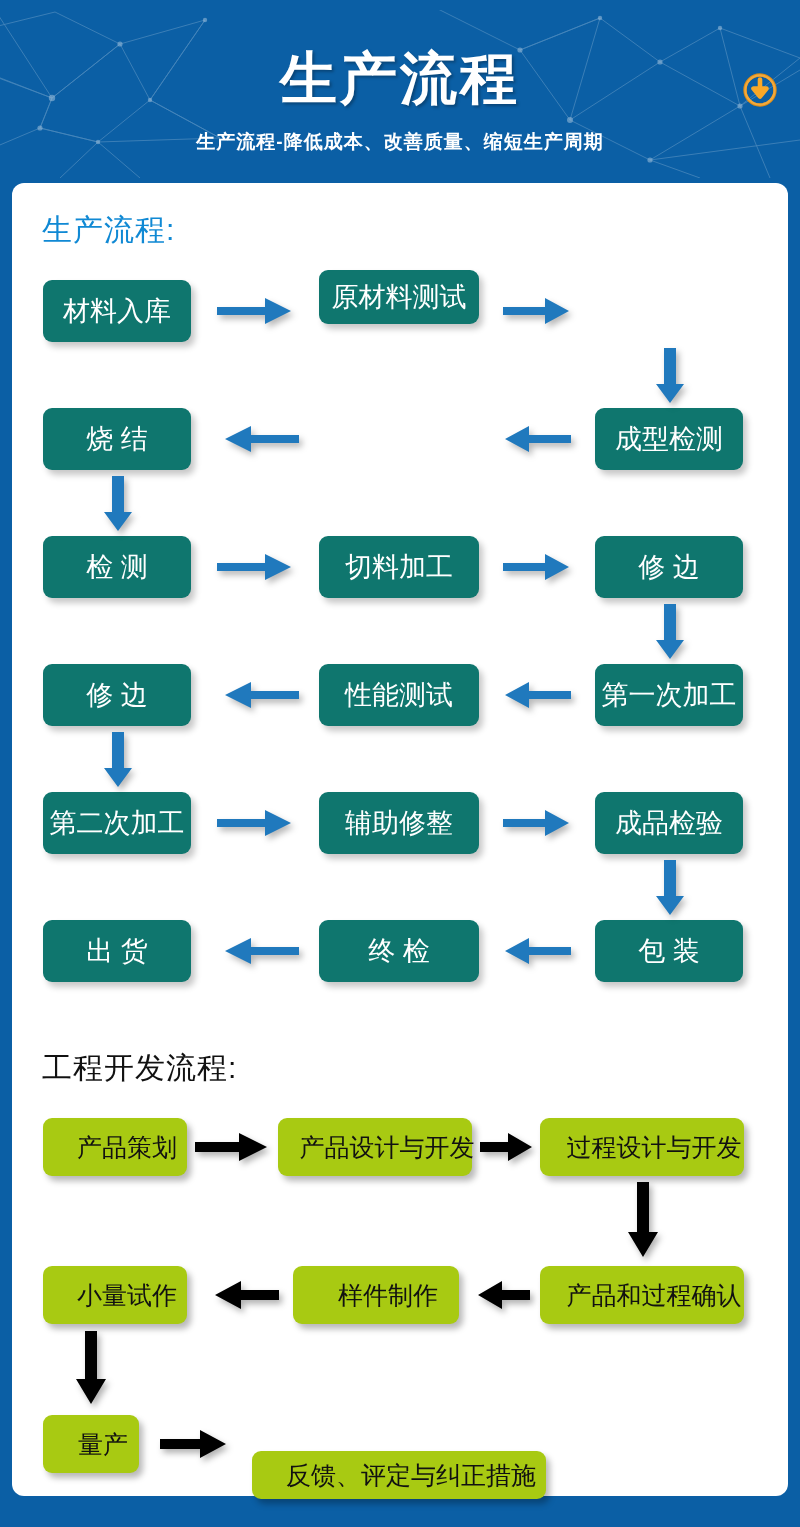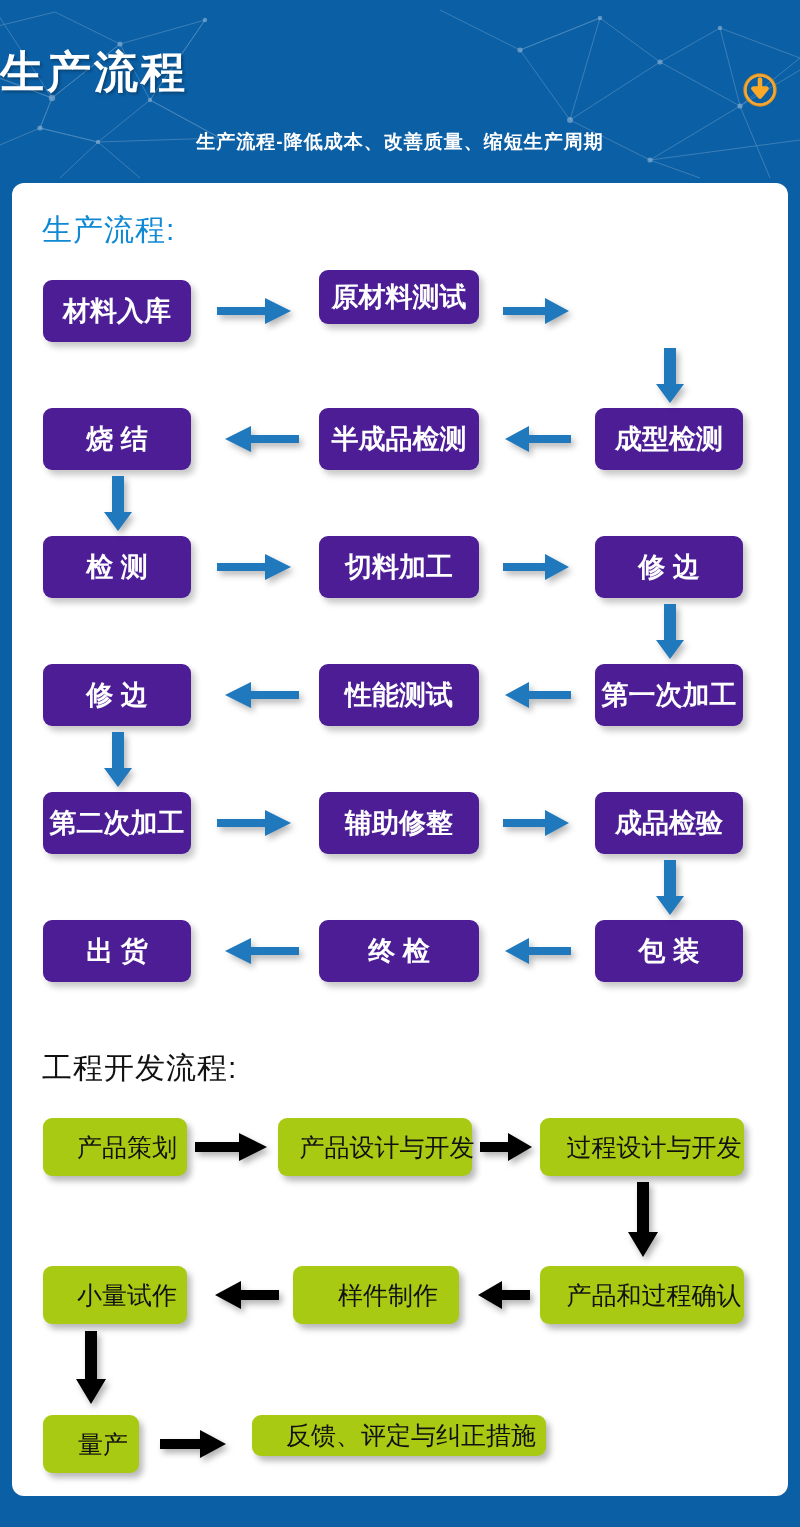"生产流程" #header-title { font-size: 44px -> 57px; text-align: none -> center }
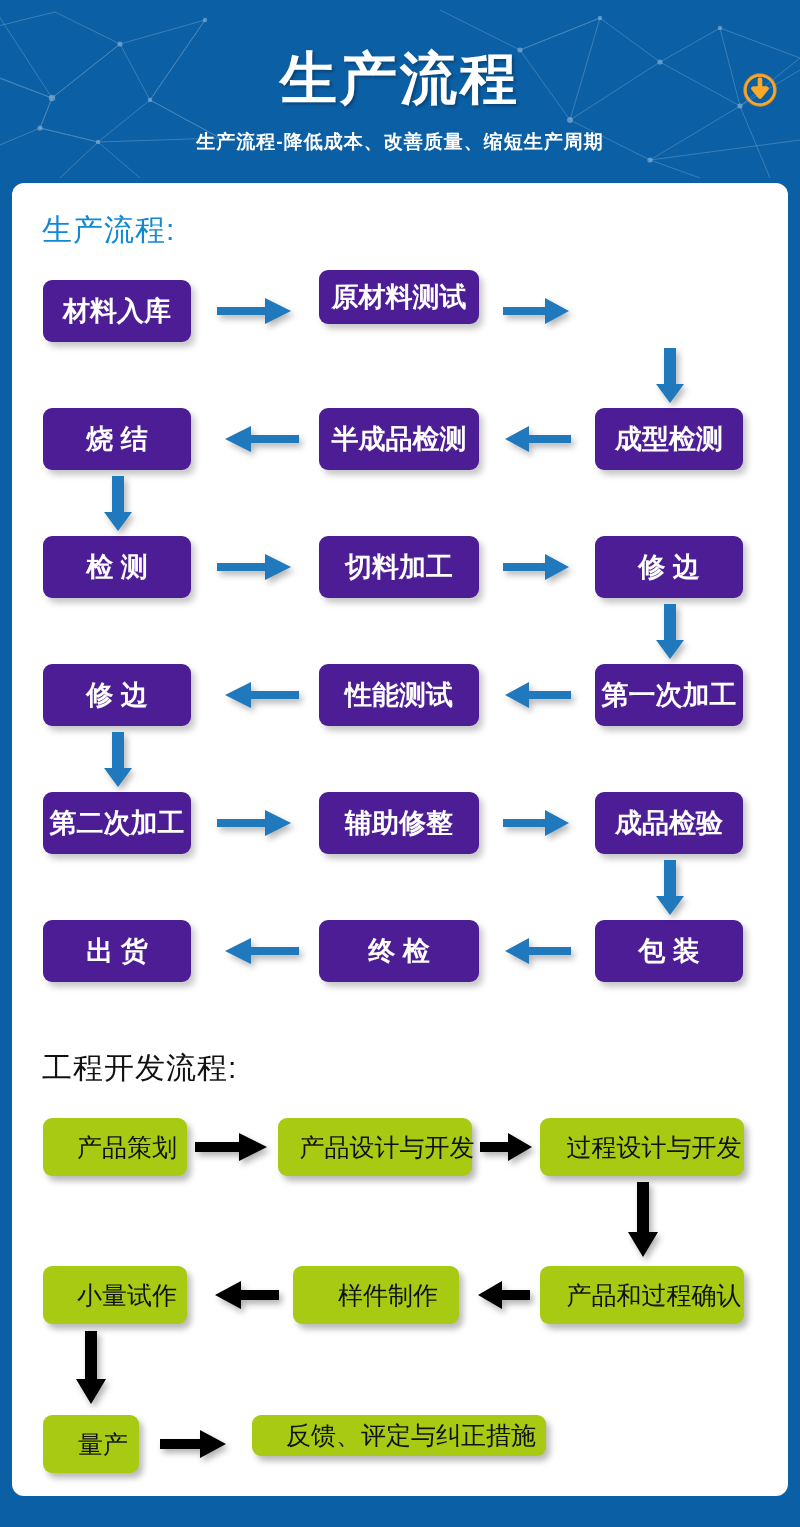"材料入库" .fbox.blue { background: #4c1d95 -> #0f766e; font-weight: bold -> normal }
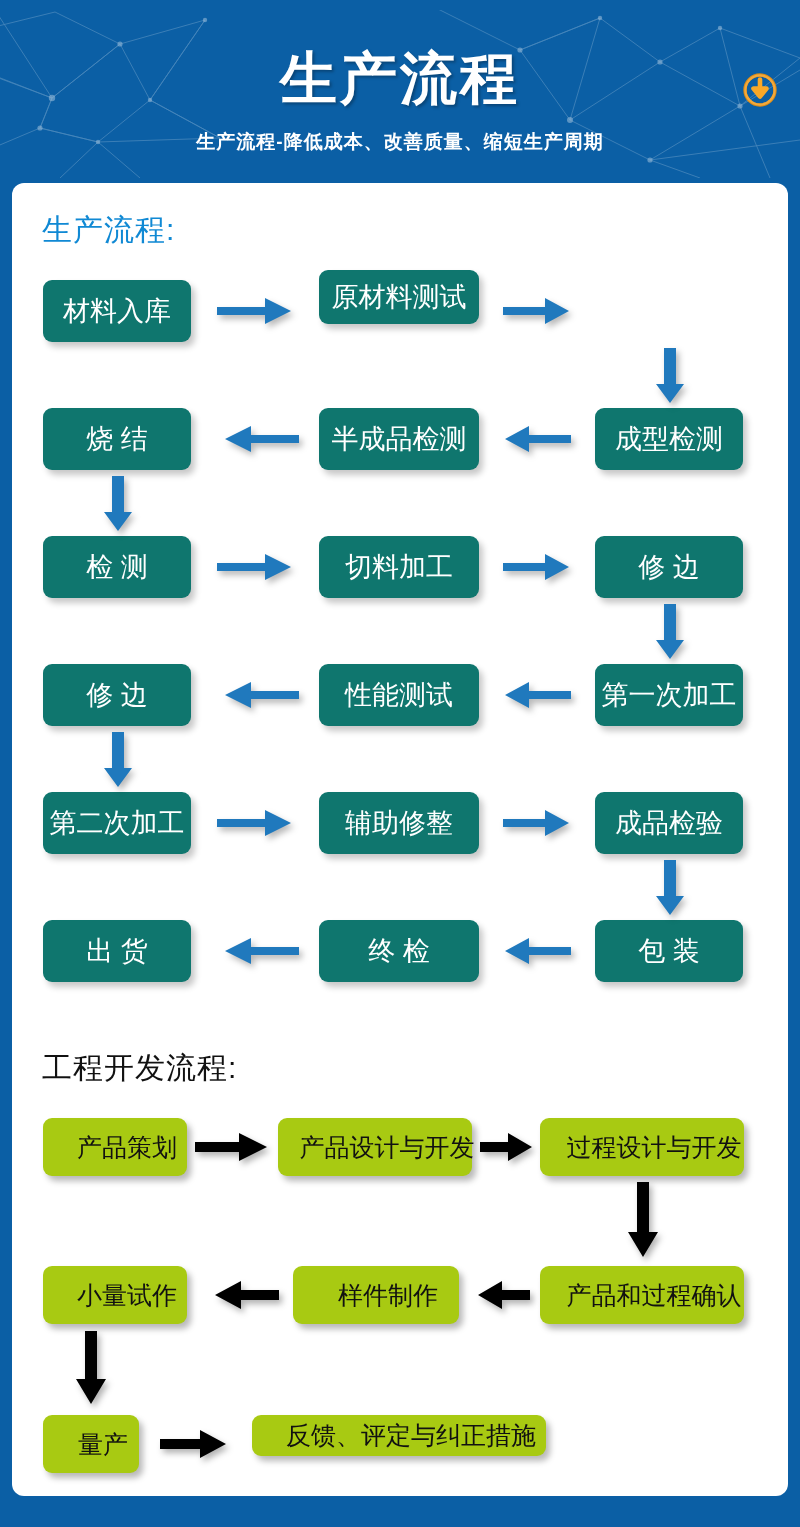"半成品检测" div.fbox { html: <div>半成品检测</div> -> none }
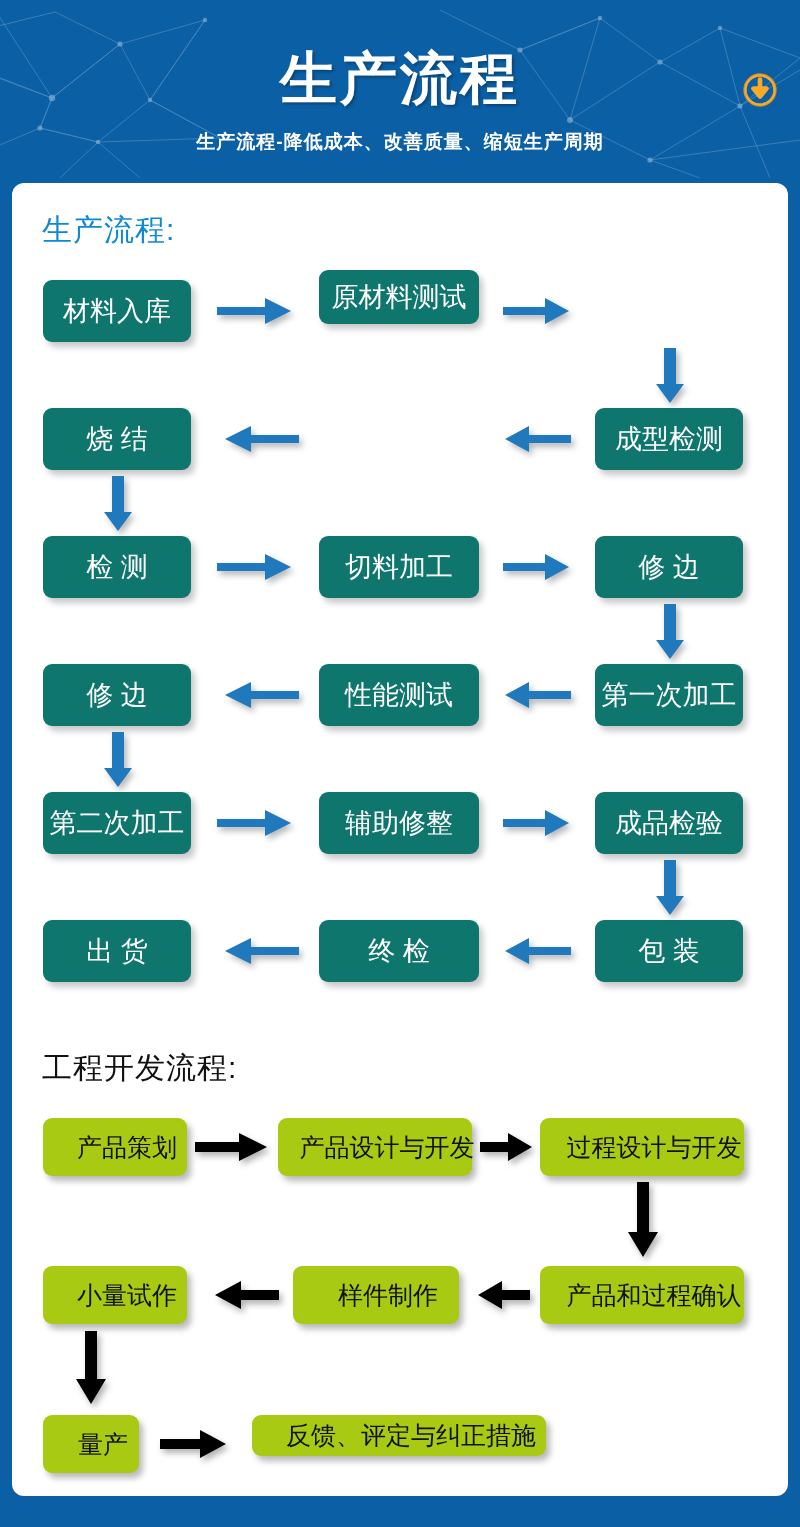"反馈、评定与纠正措施" div.fbox { height: 41px -> 48px; top: 1232px -> 1268px }
